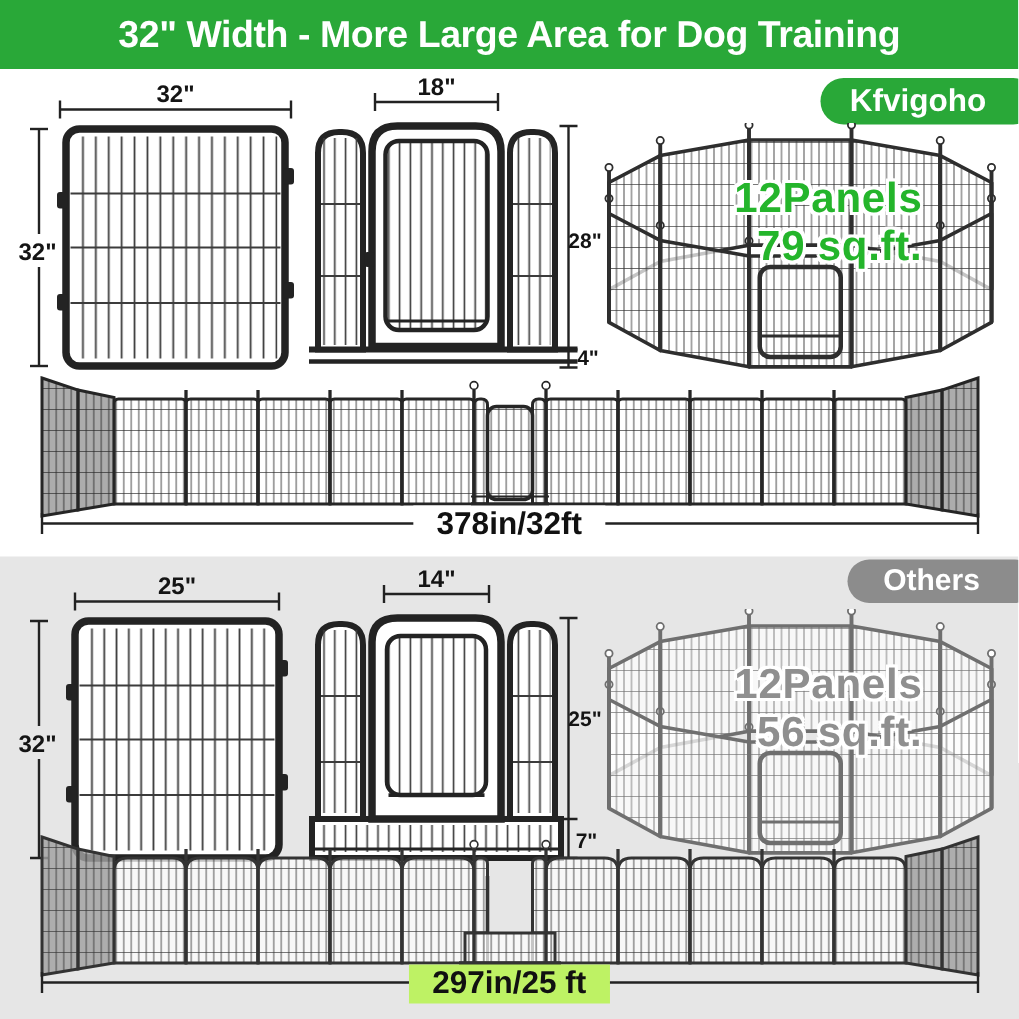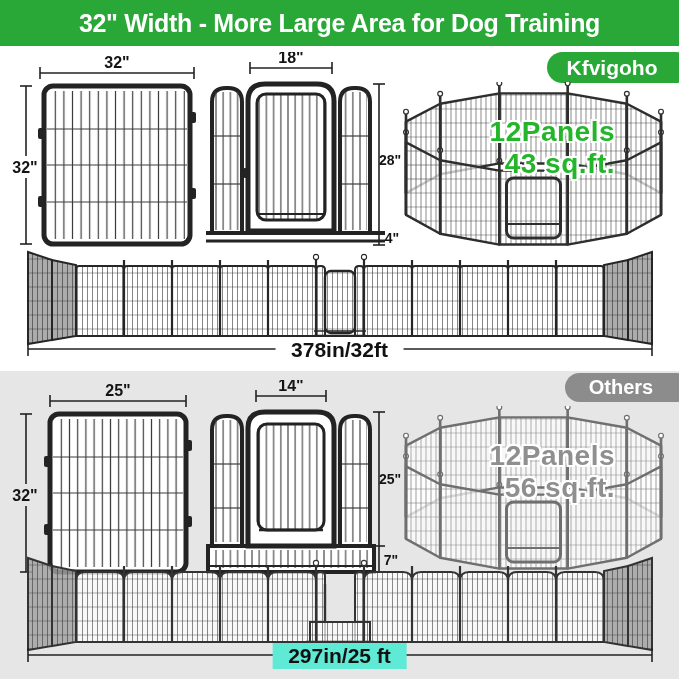"43 sq.ft." div { text: 43 -> 79 }
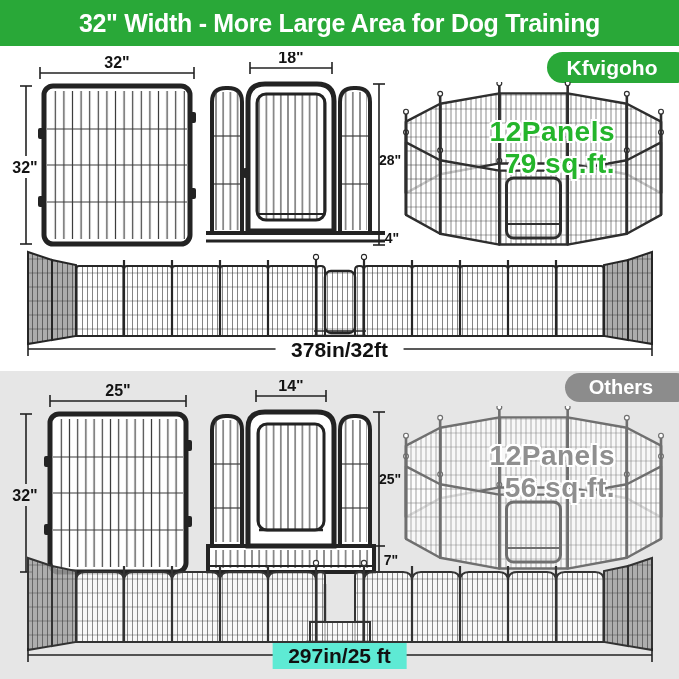"297in/25 ft" div.total-label { background: #5eead4 -> #bef264 }
